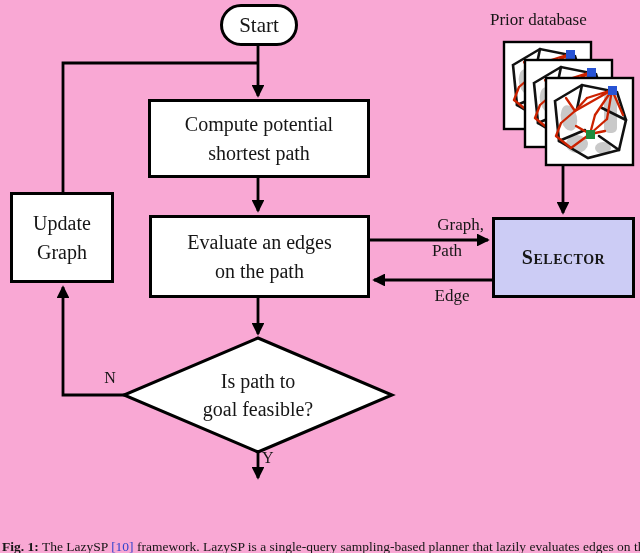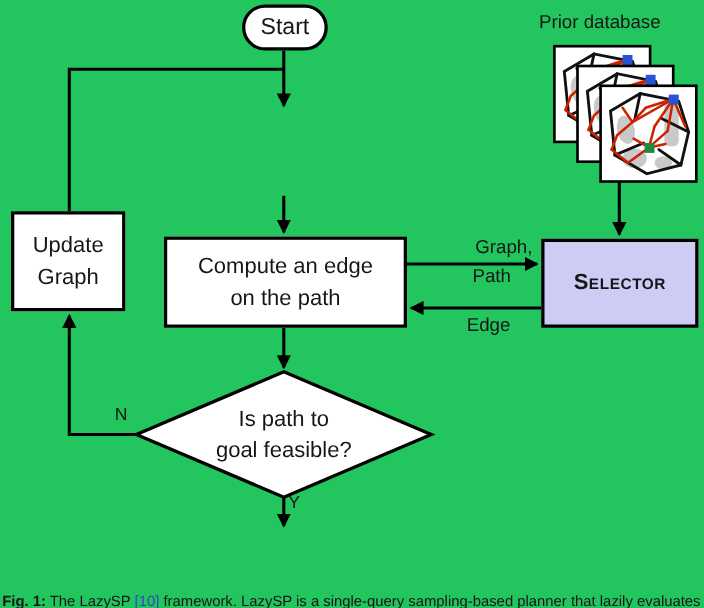"Start" #figure-root { background: #22c55e -> #f9a8d4; font-family: Liberation Sans, sans-serif -> Liberation Serif, serif }
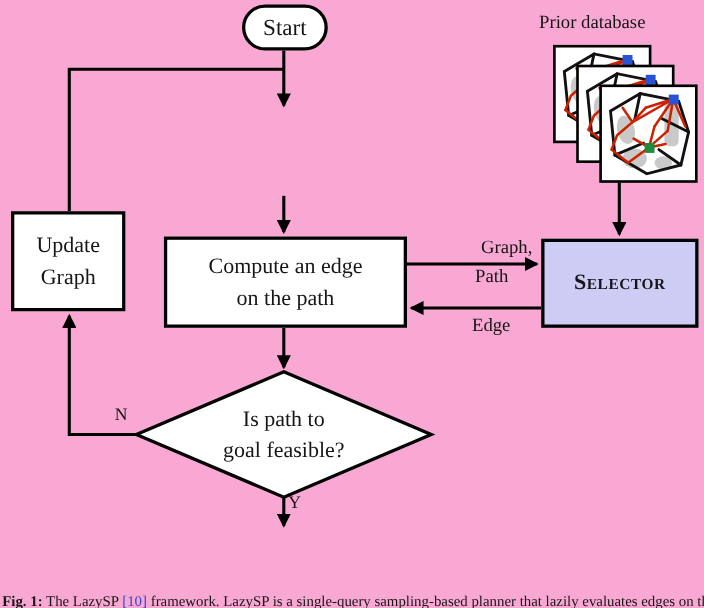"Compute potential" div.node { html: none -> <div>Compute potential shortest path</div> }
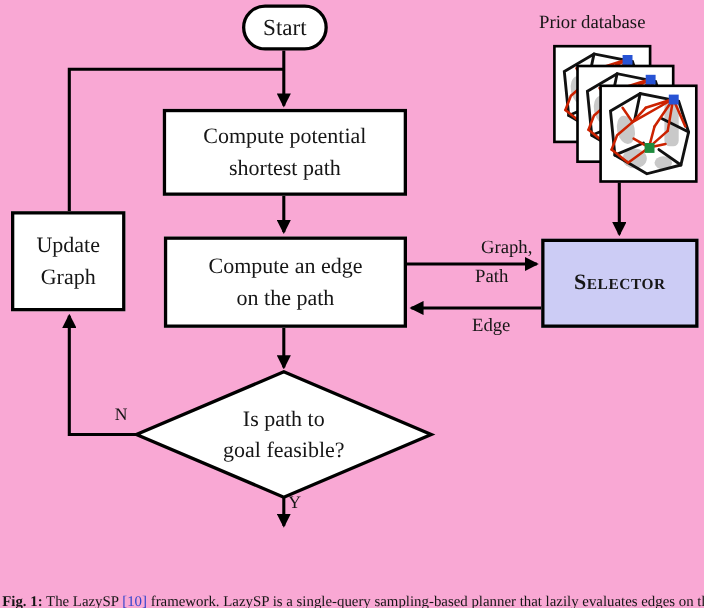"Compute an edge" div.node { text: Compute an edge -> Evaluate an edges }
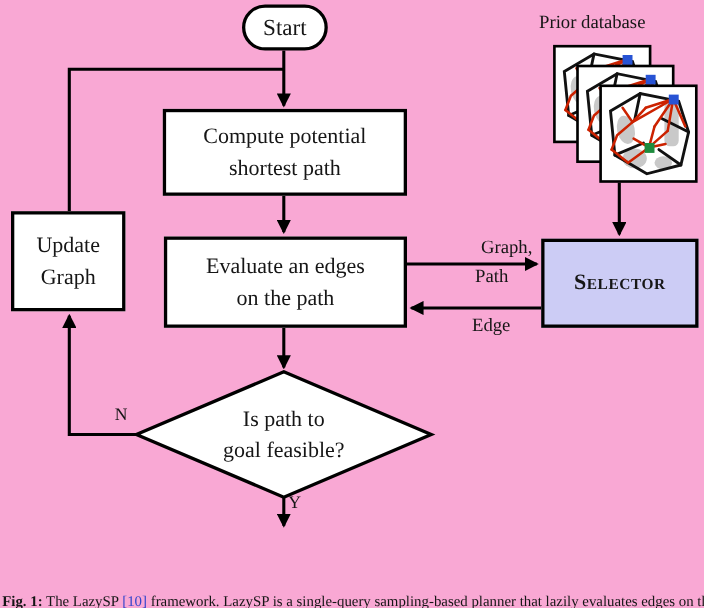"Edge" #label-edge { left: 400px -> 420px; text-align: right -> none }
